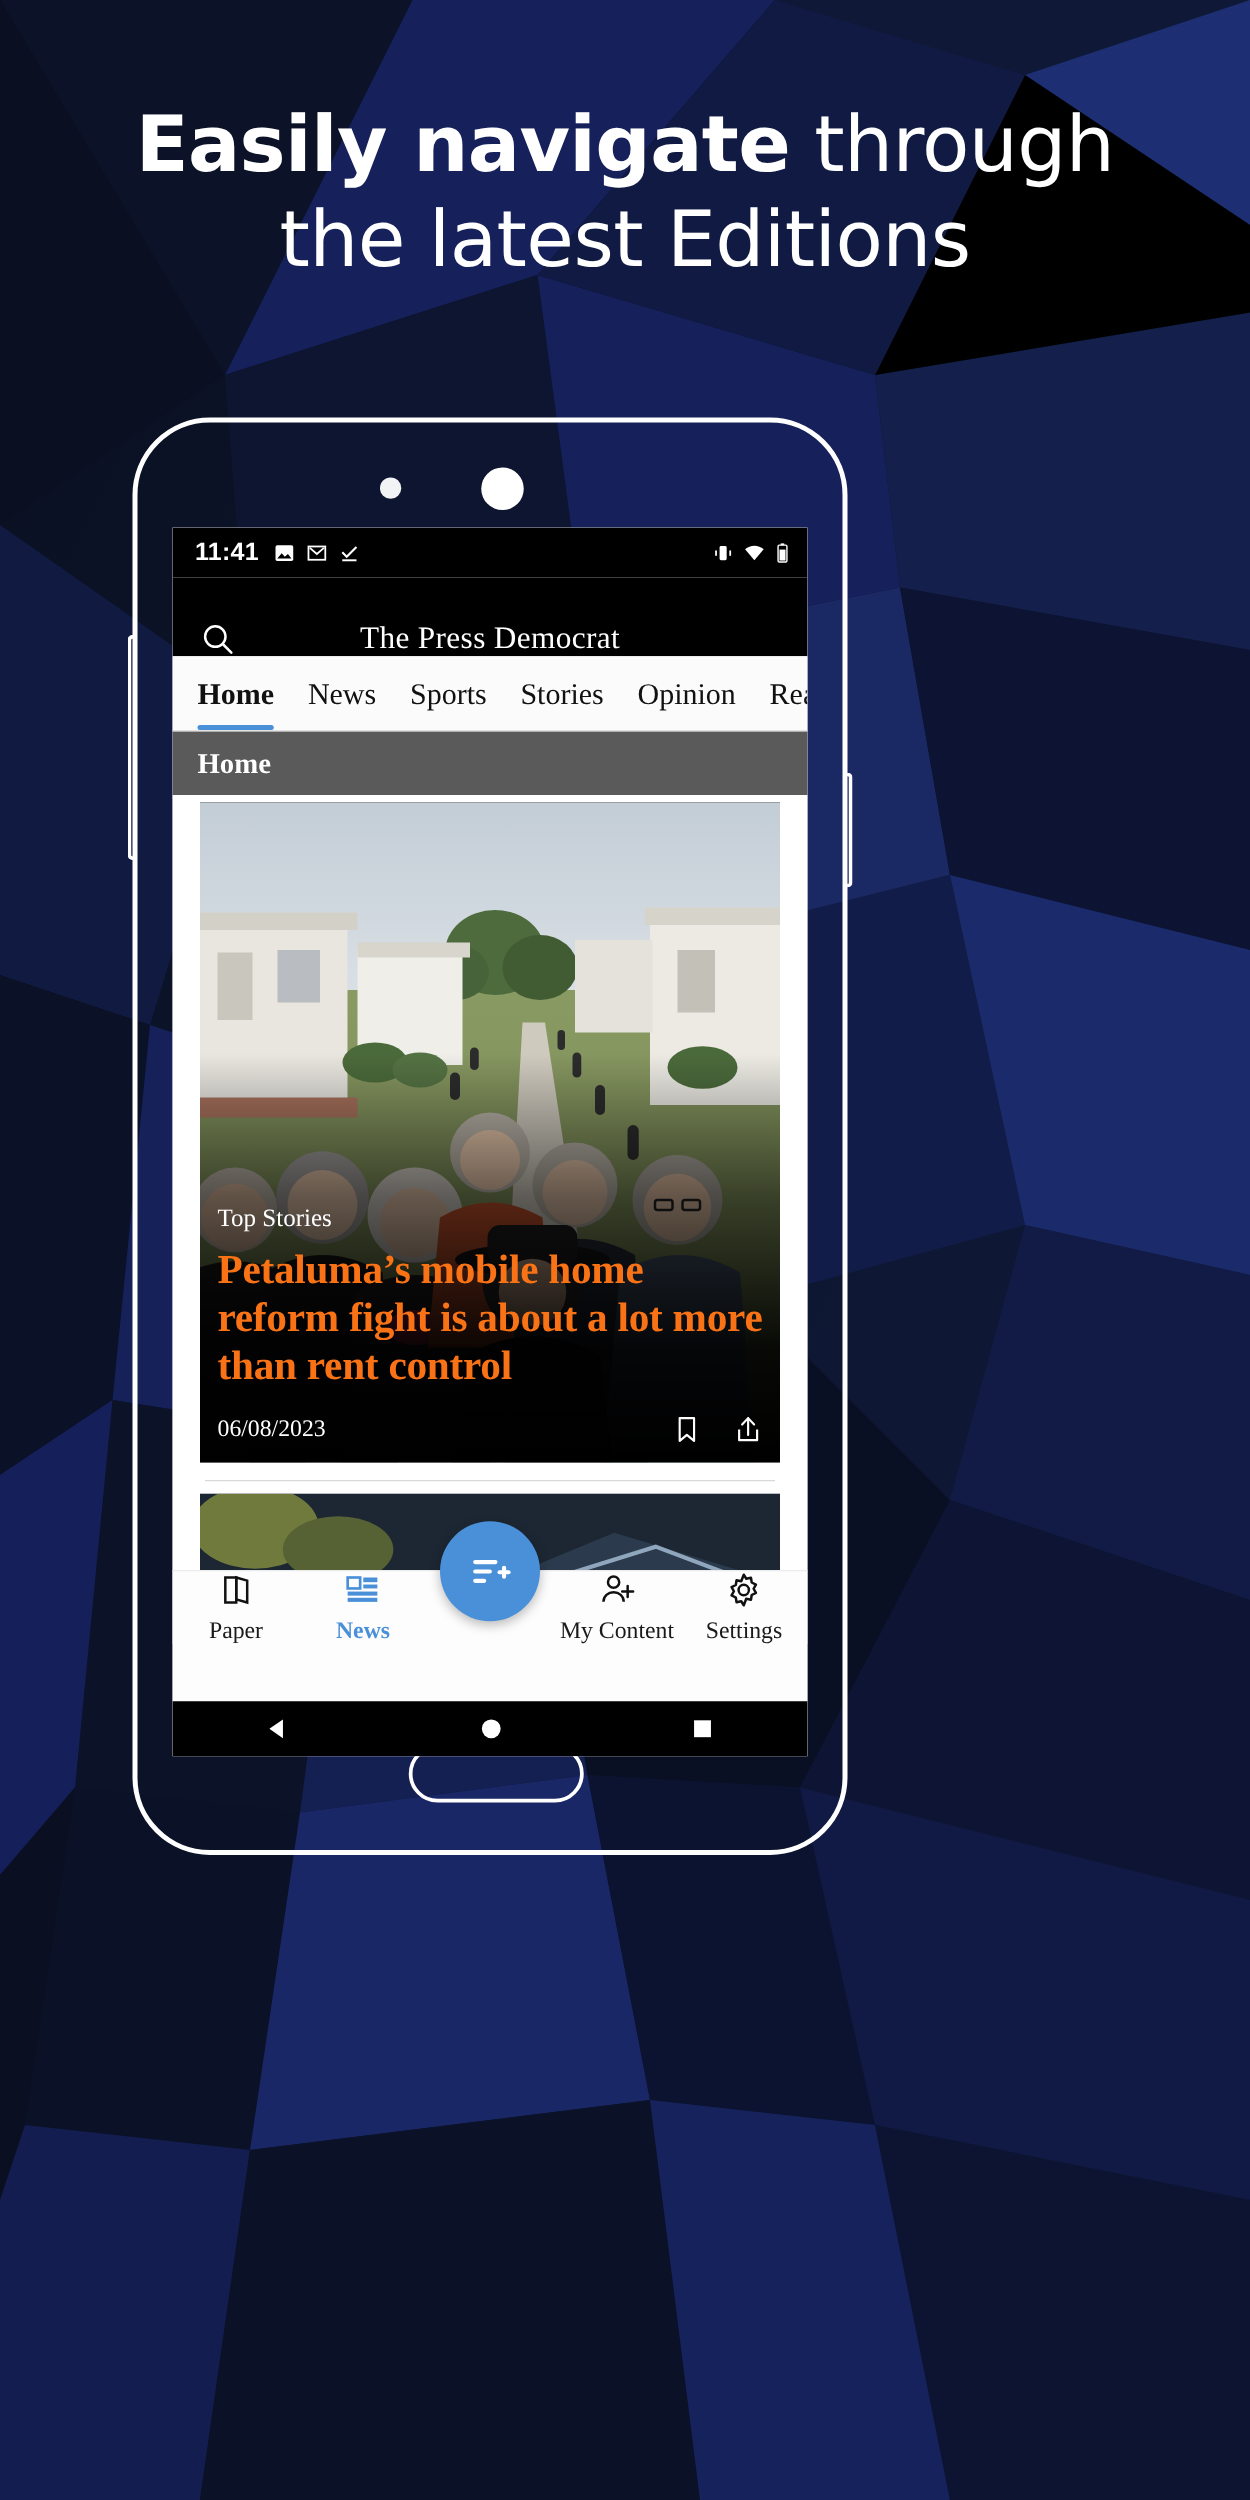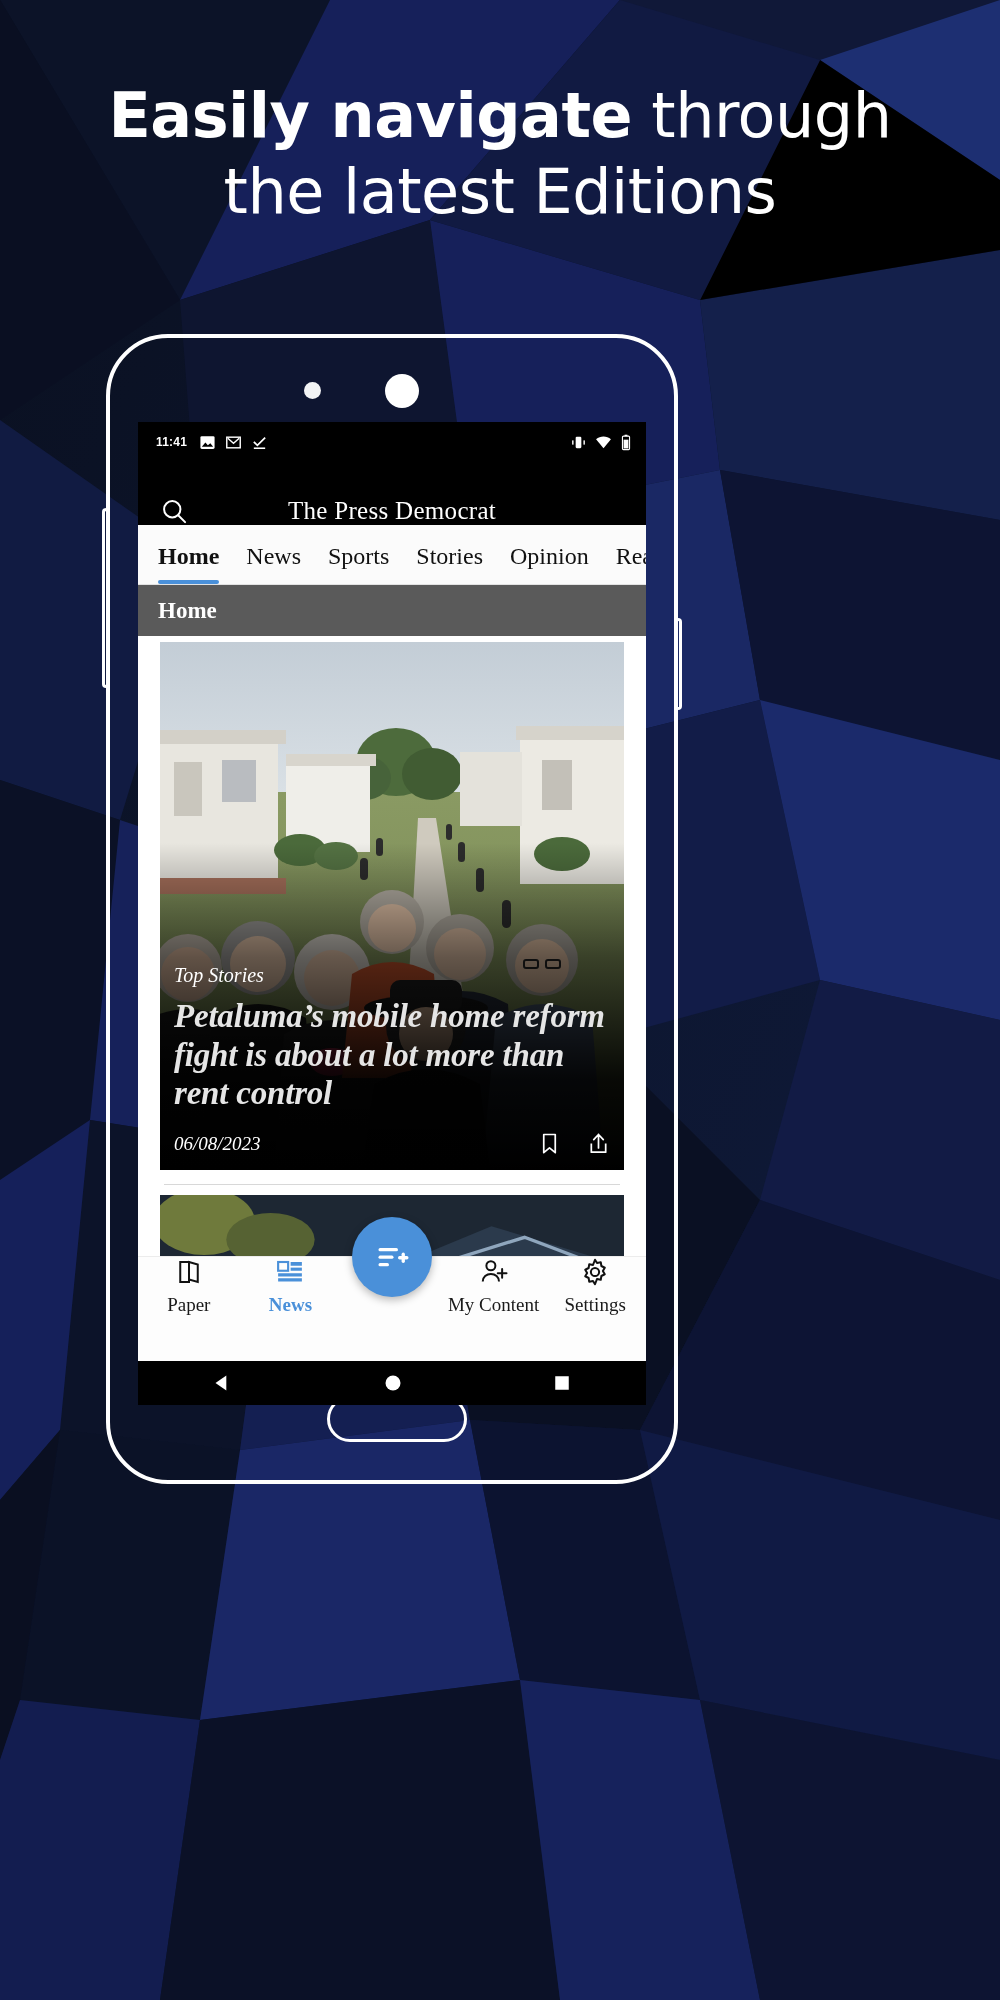"11:41" .sb-time { font-size: 12px -> 20px }
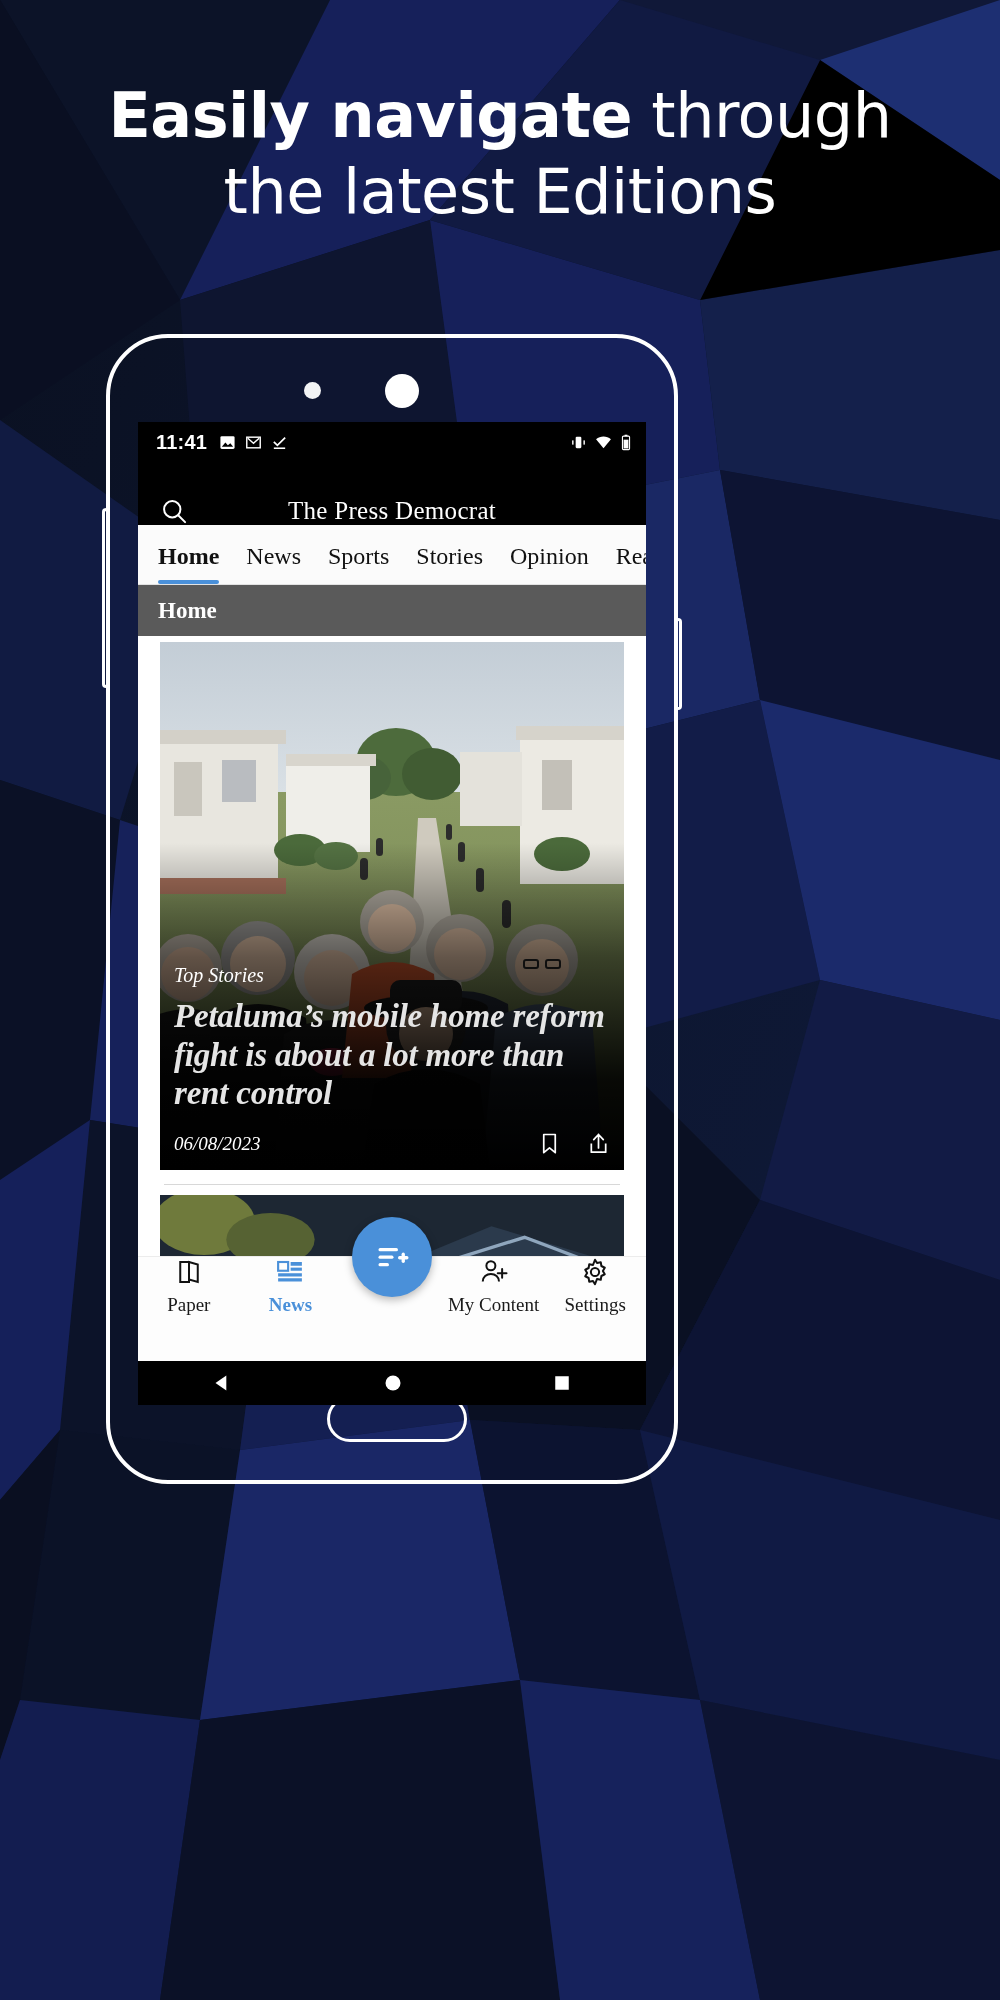"Top Stories" .card { font-style: italic -> none }
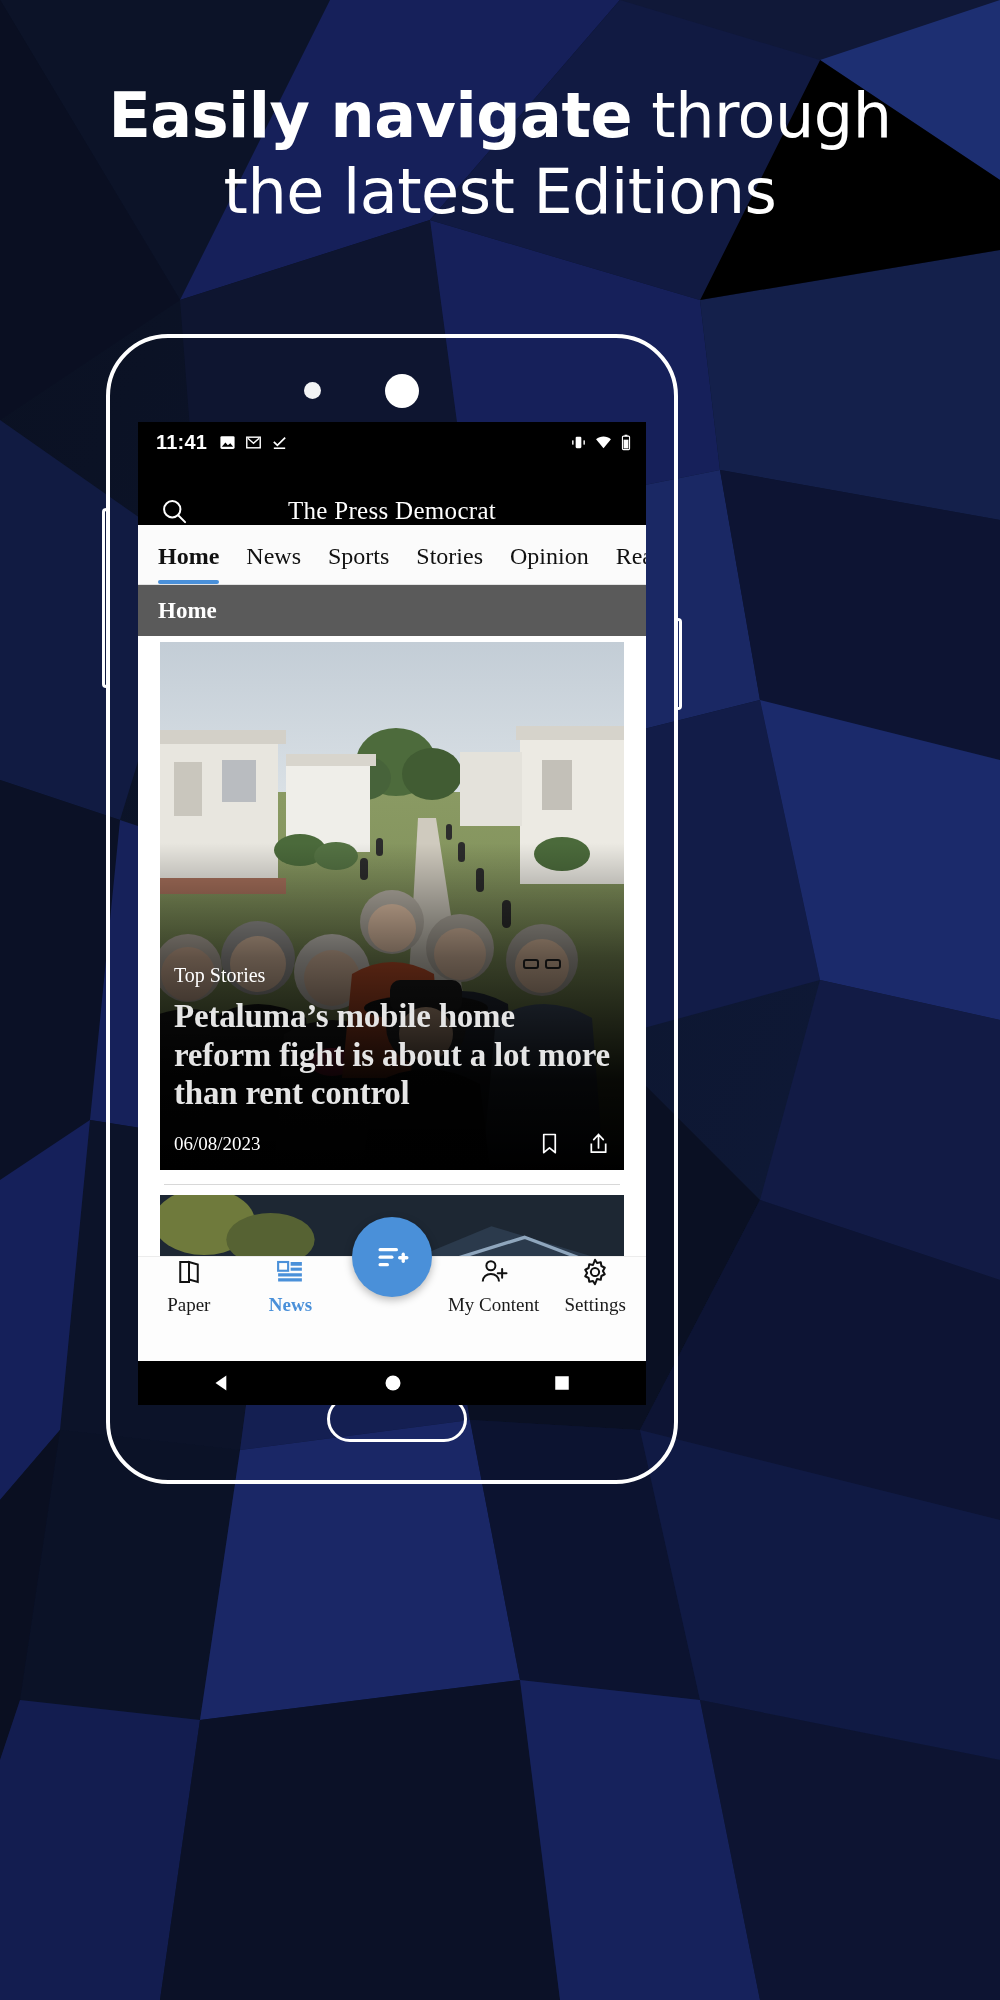"Petaluma’s mobile home reform fight" .card-title { color: #e5e5e5 -> #f97316 }
